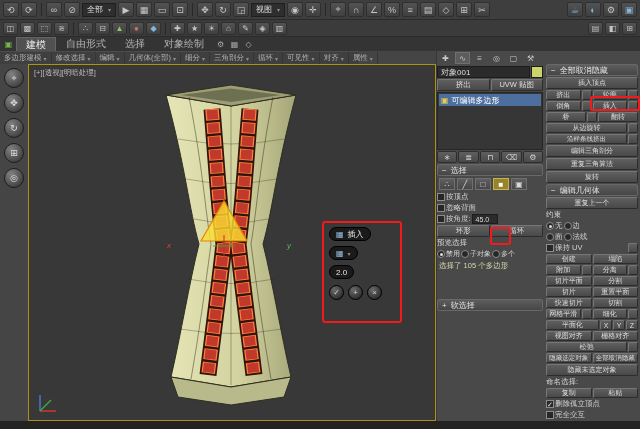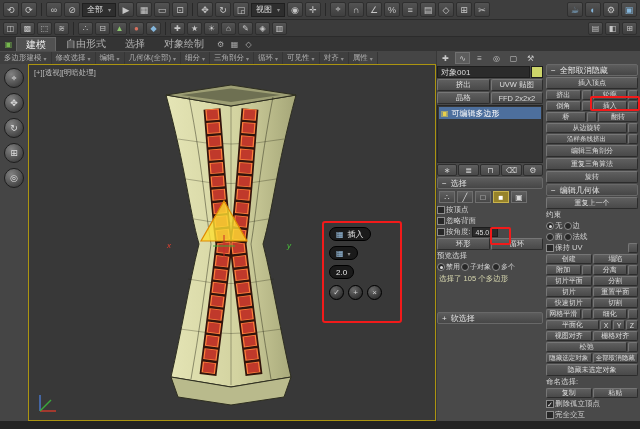"晶格" div.row { html: <div> <div>晶格</div> <div>FFD 2x2x2</div> </div> -> none }
